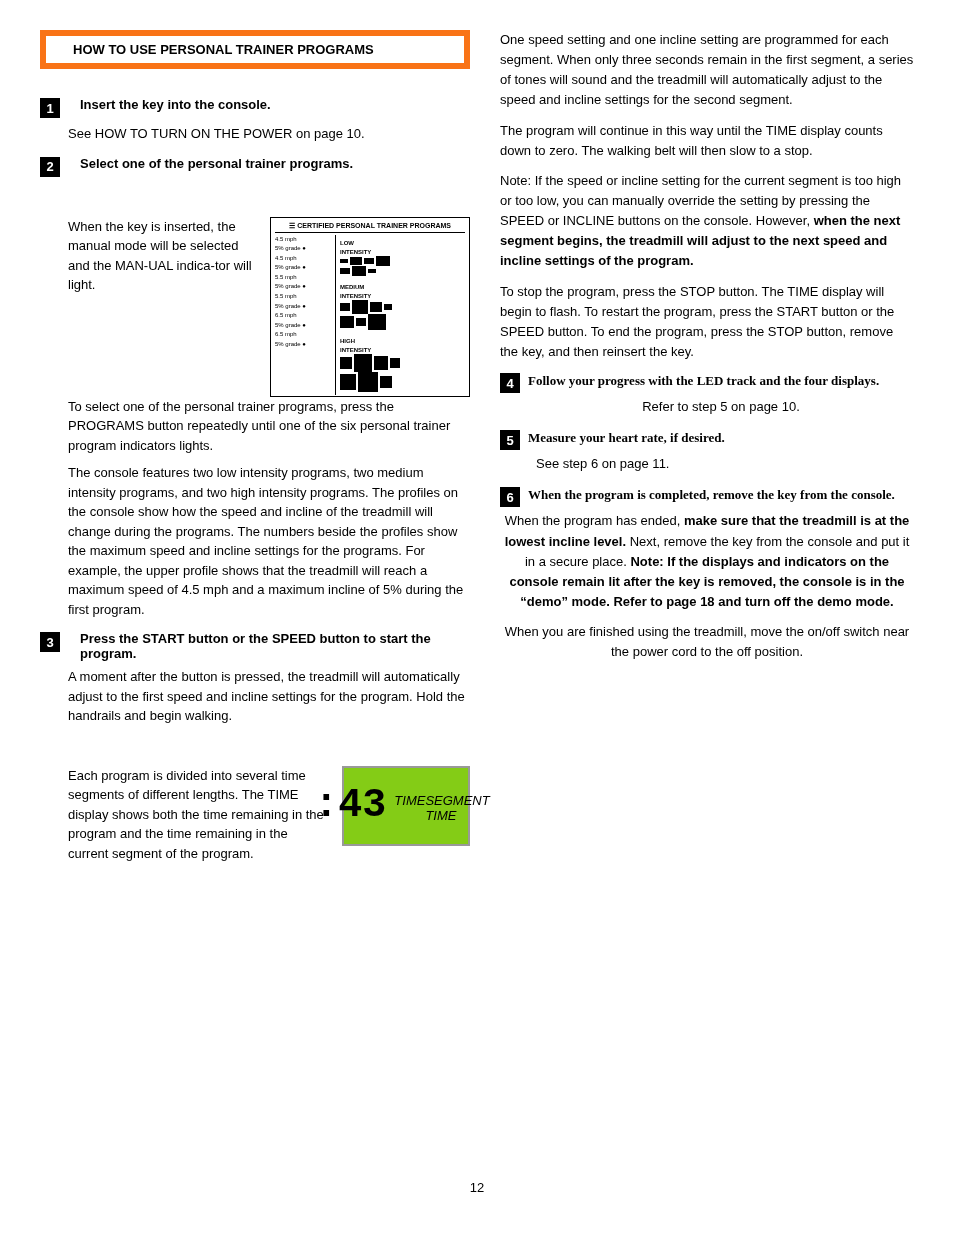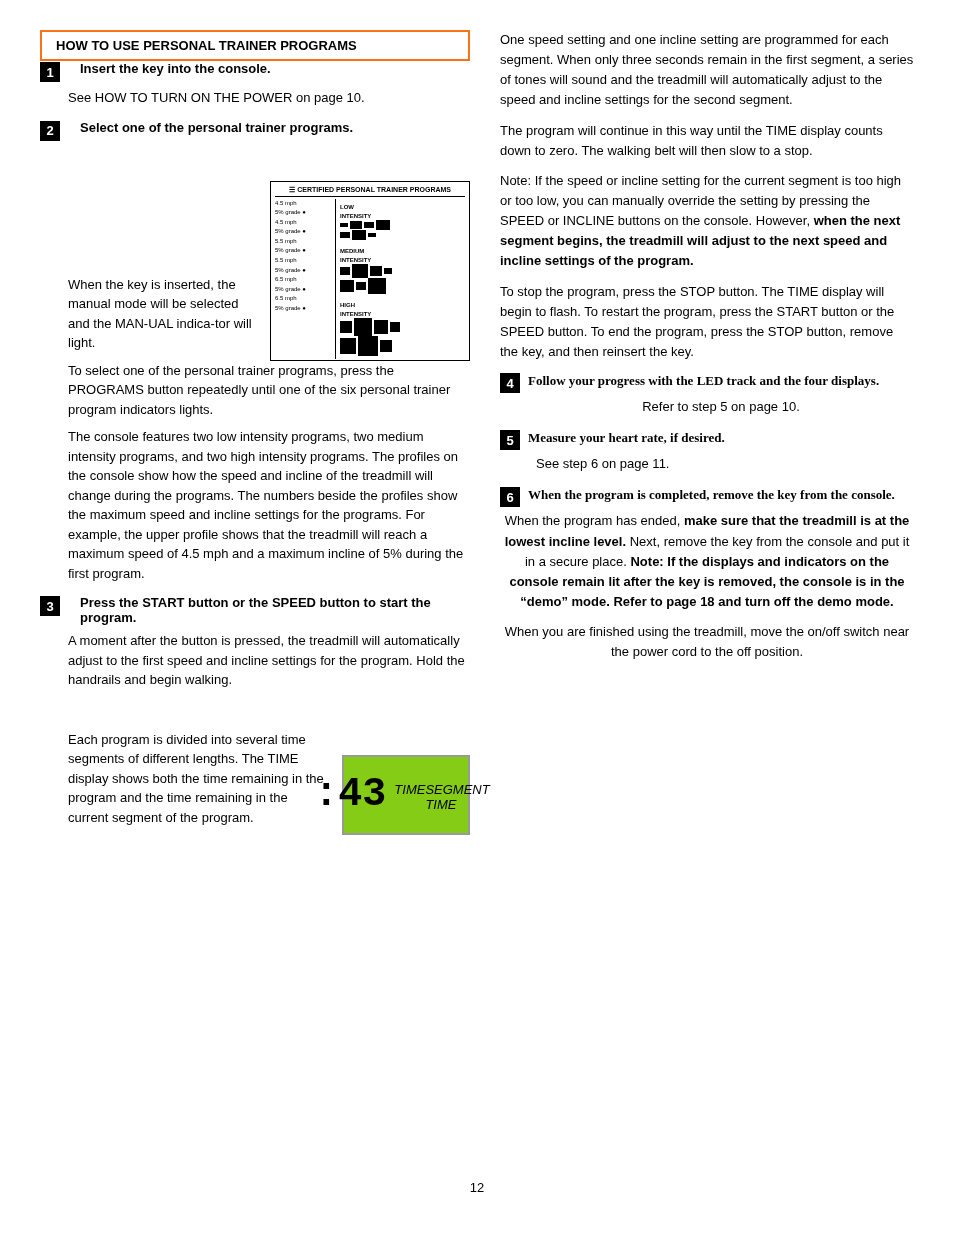"HOW TO USE PERSONAL TRAINER" .section-header { border: 2px solid #f97316 -> 6px solid #f97316; margin-bottom: 0 -> 28px; padding: 6px 14px -> 6px 27px }
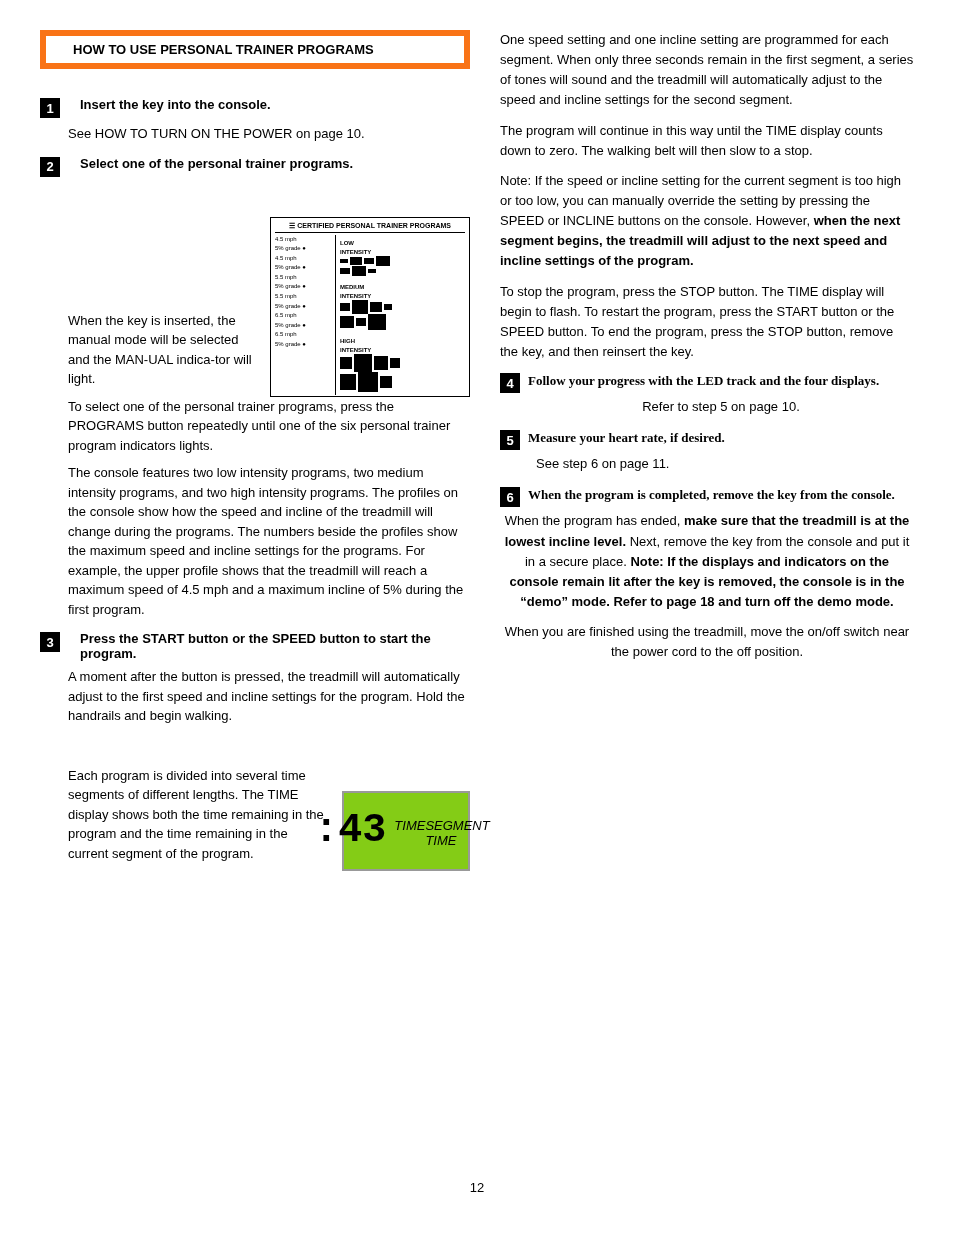"When the key is inserted," .step-with-image { align-items: flex-end -> flex-start }
